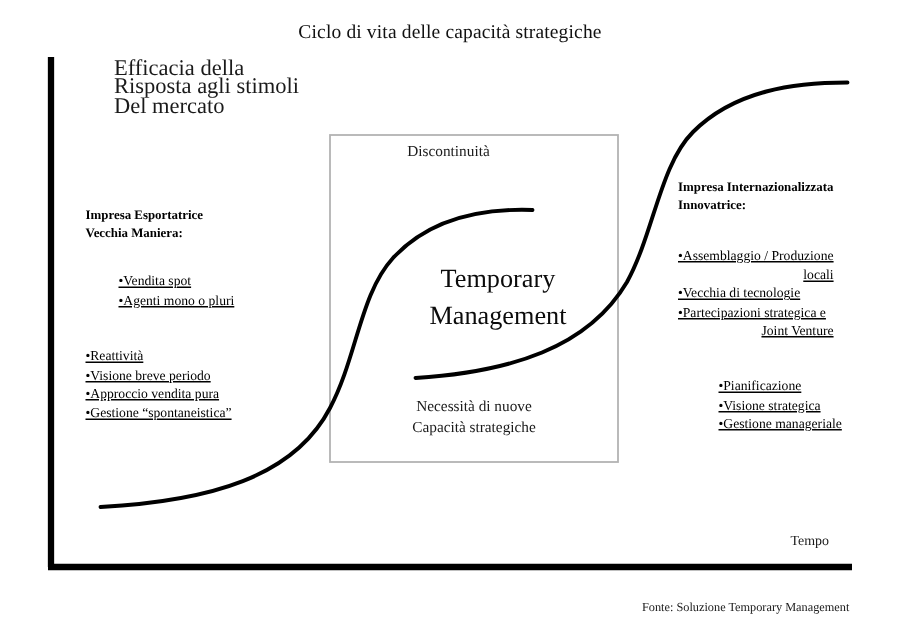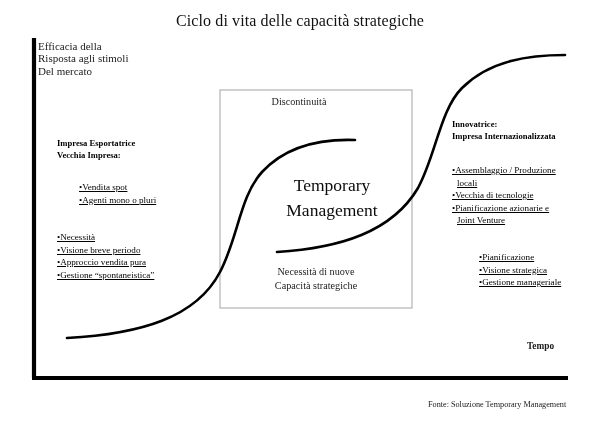"Ciclo di vita delle capacità" #chart-title { font-size: 16px -> 13px }
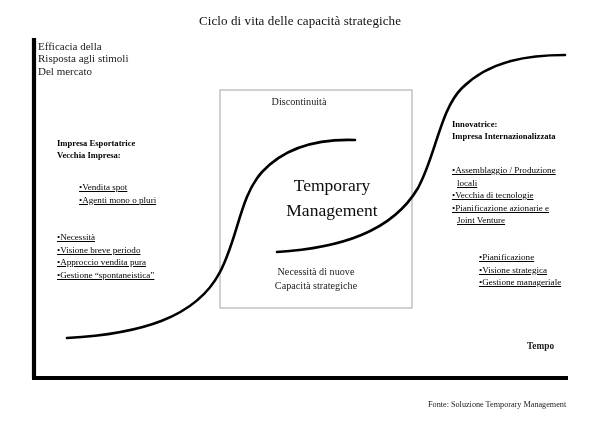"Efficacia della" #y-axis-caption { font-size: 11px -> 15px; padding-left: none -> 38px }
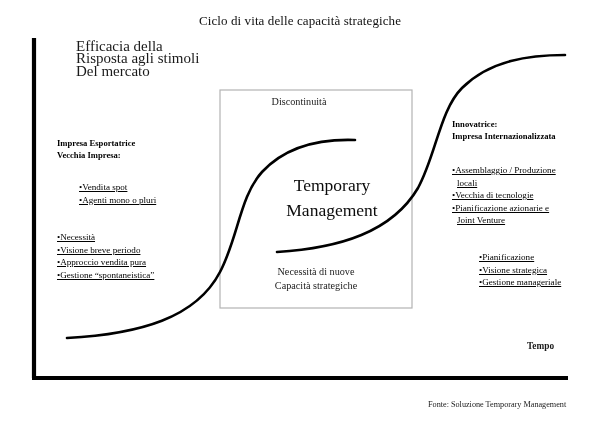"Innovatrice:" div { order: before "Impresa Internazionalizzata" -> after "Impresa Internazionalizzata" }
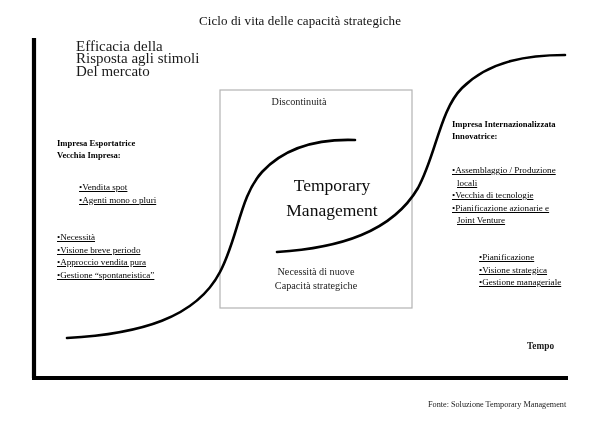"Vecchia Impresa:" div { text: Impresa -> Maniera }
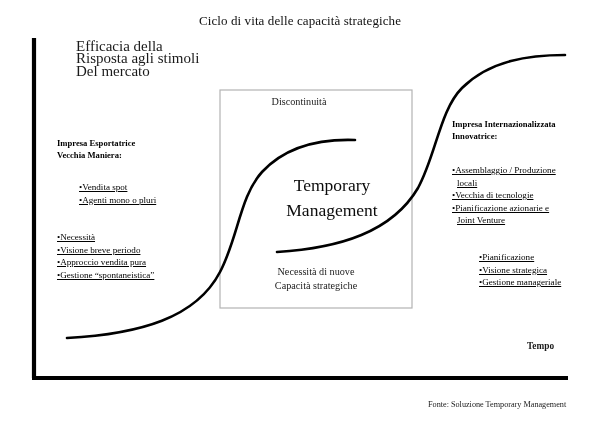"locali" .bullet-list .cont { text-align: none -> right }
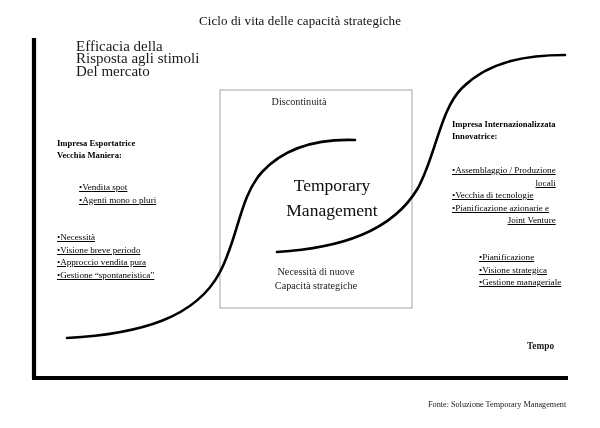"•Pianificazione azionarie e" div { text: Pianificazione azionarie -> Partecipazioni strategica }
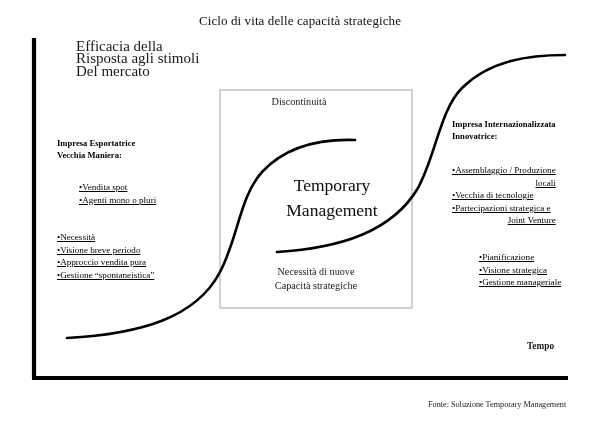"•Necessità" div { text: Necessità -> Reattività }
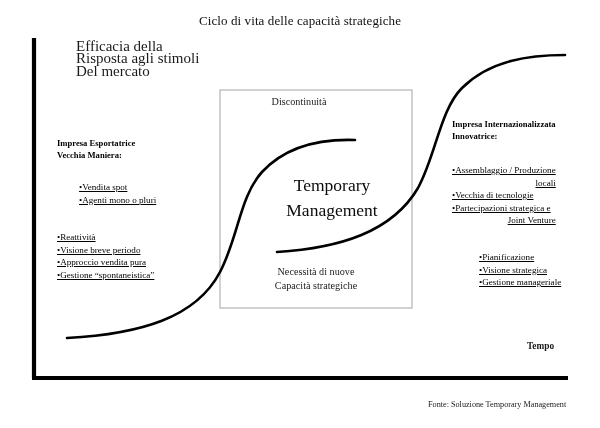"Tempo" #x-axis-caption { font-weight: bold -> none; top: 340px -> 355px }
